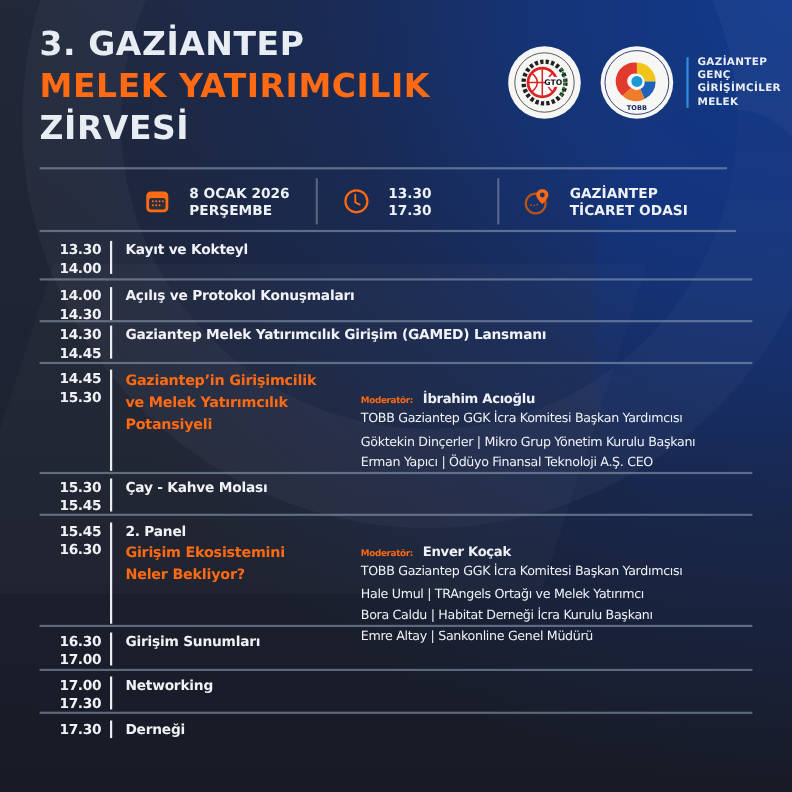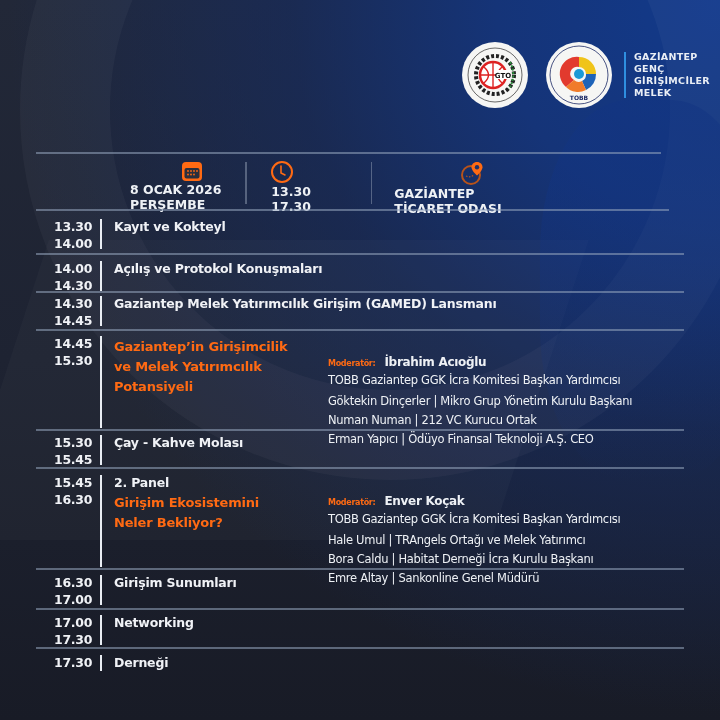"3. GAZİANTEP" div.title { html: none -> <div> <div>3. GAZİANTEP</div> <div>MELEK YATIRIMCILIK</div> <div>ZİRVESİ</div> </div> }
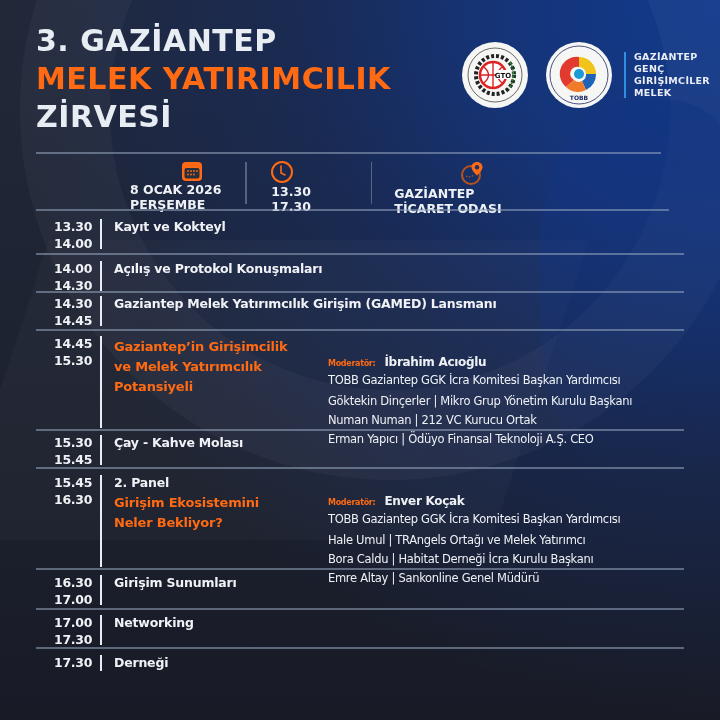"8 OCAK 2026" .info-item { align-items: flex-end -> center; flex-direction: column -> none }
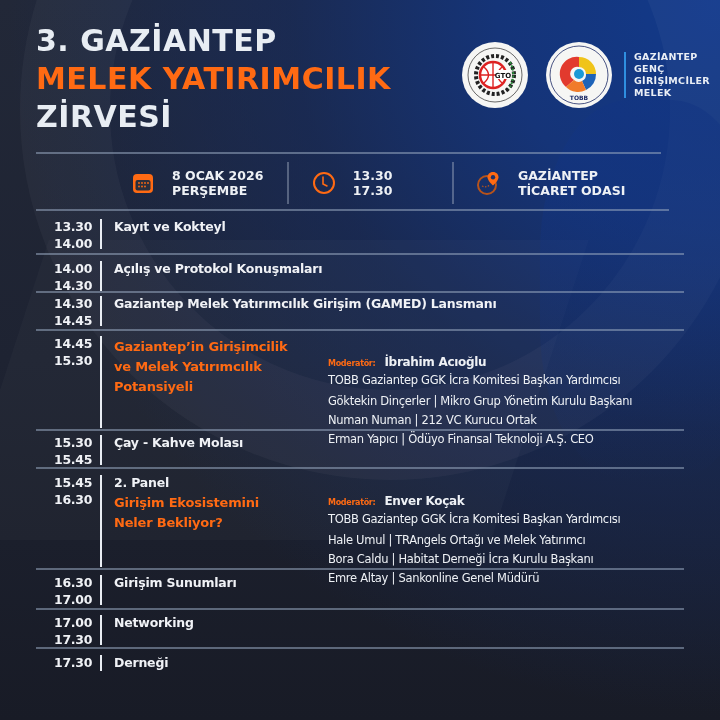"Numan Numan | 212 VC" div.sp { html: <div><b>Numan Numan</b> <span>| 212 VC Kurucu Ortak</span></div> -> none }
